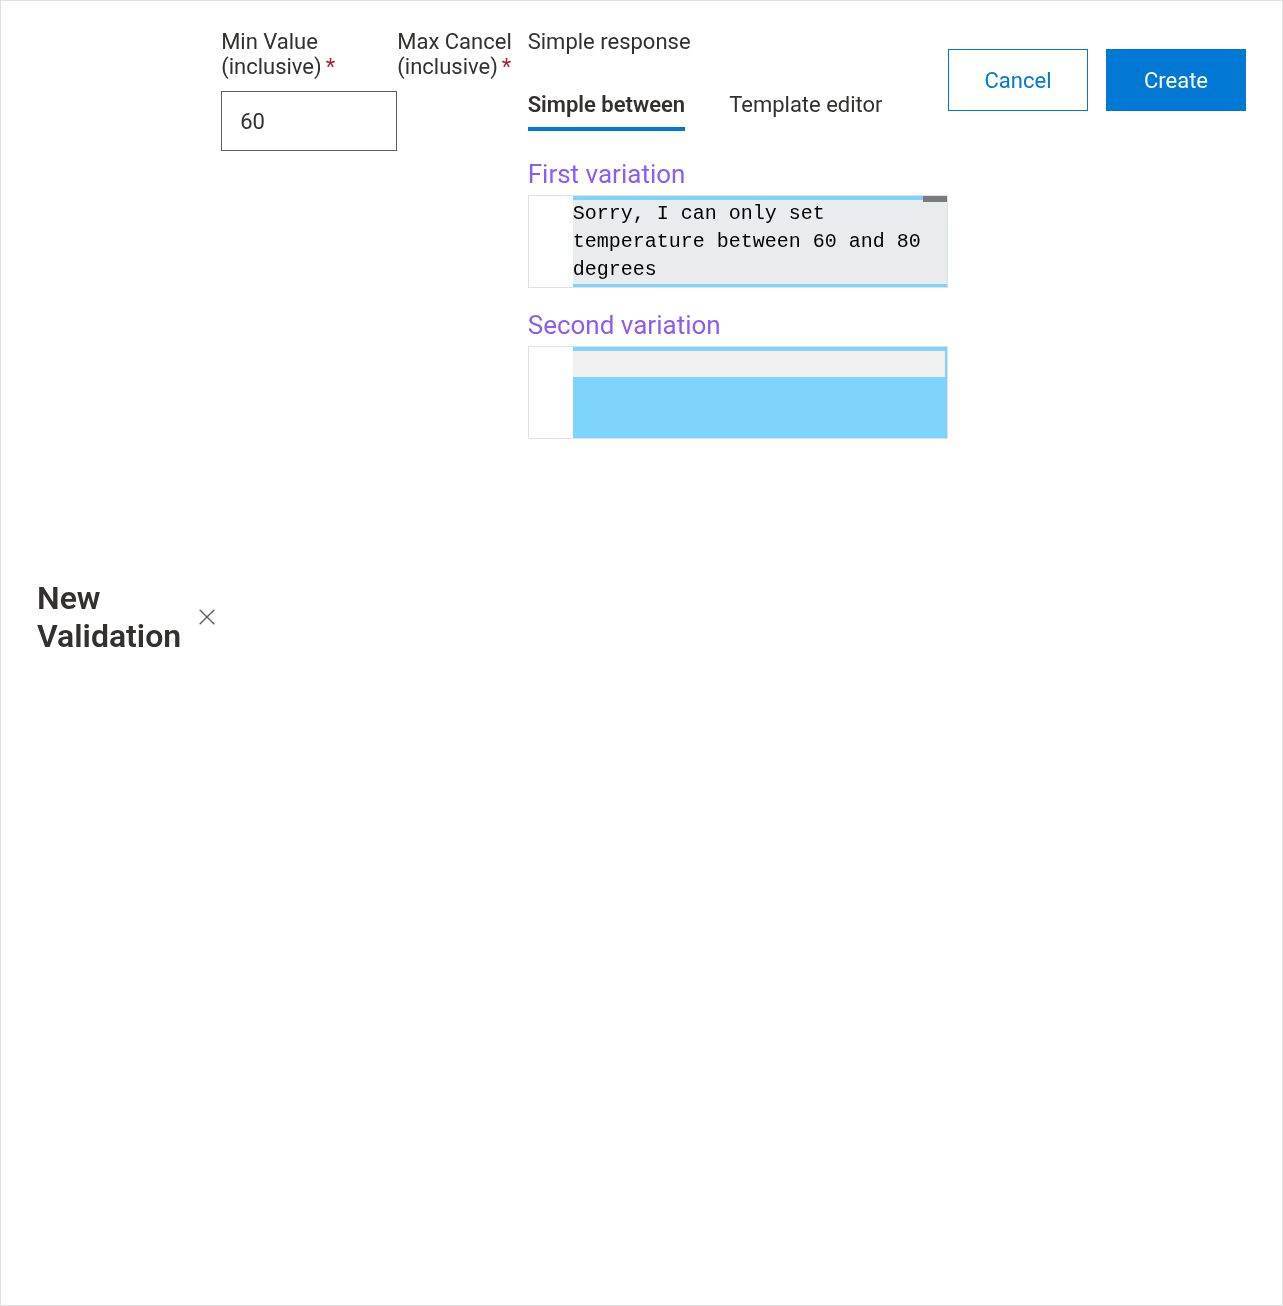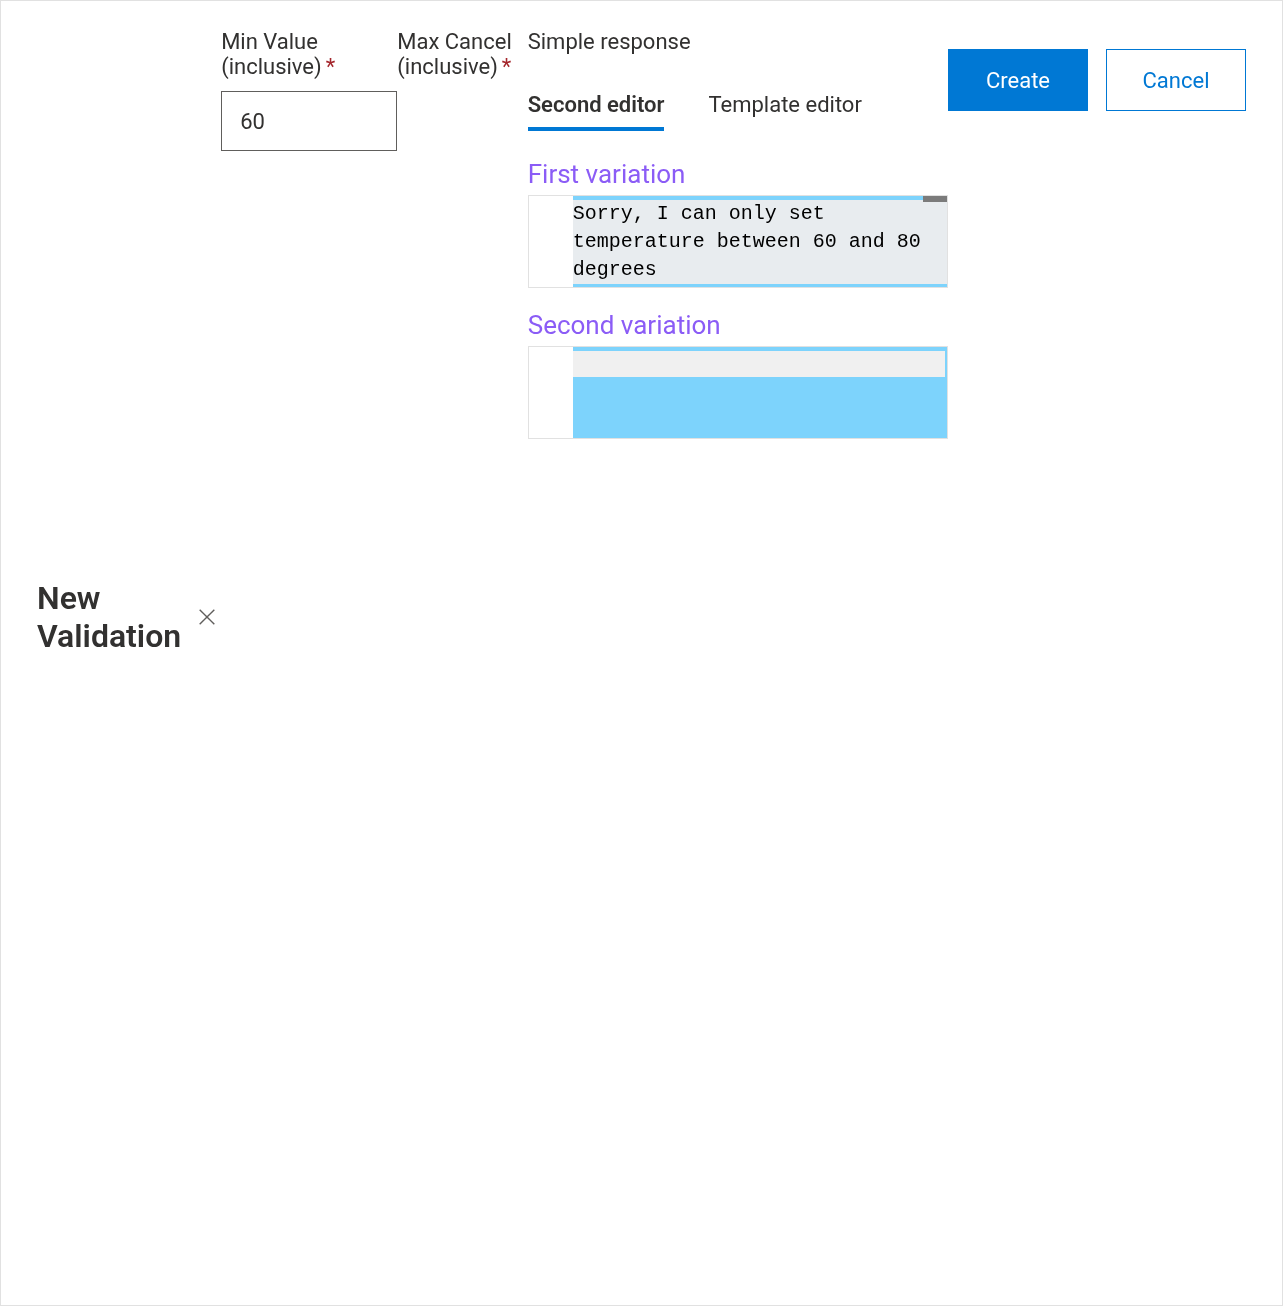"Create" button.btn { order: before "Cancel" -> after "Cancel" }
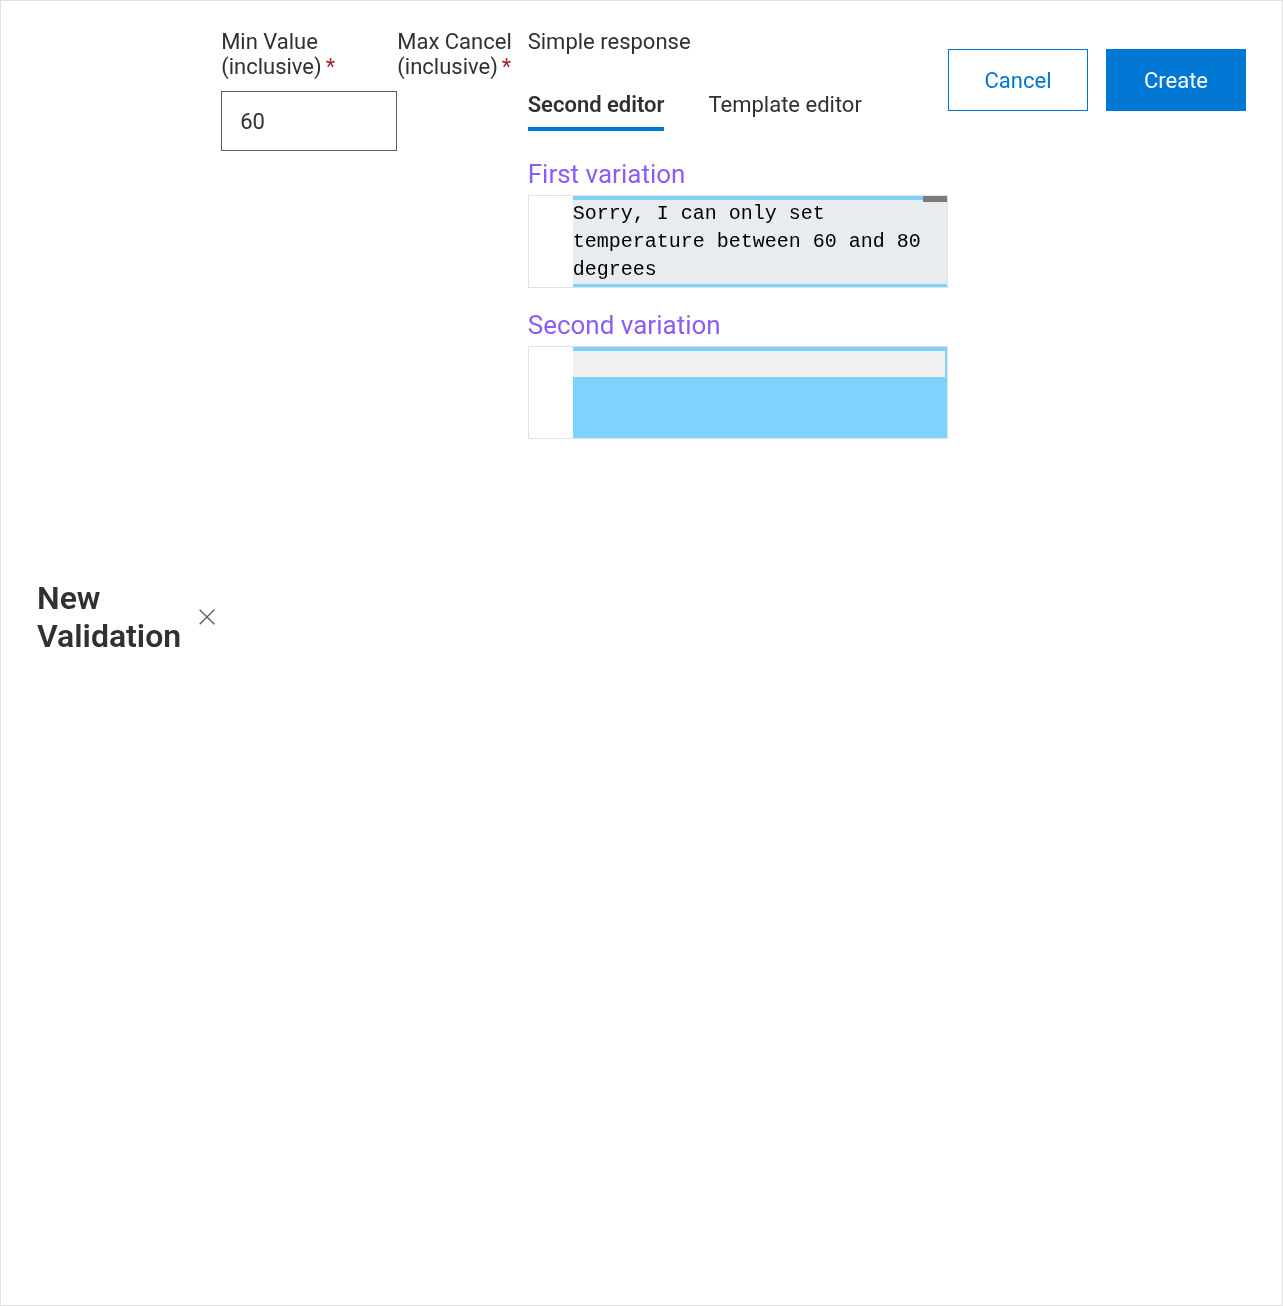"Second editor" div.tab { text: Second editor -> Simple between }
